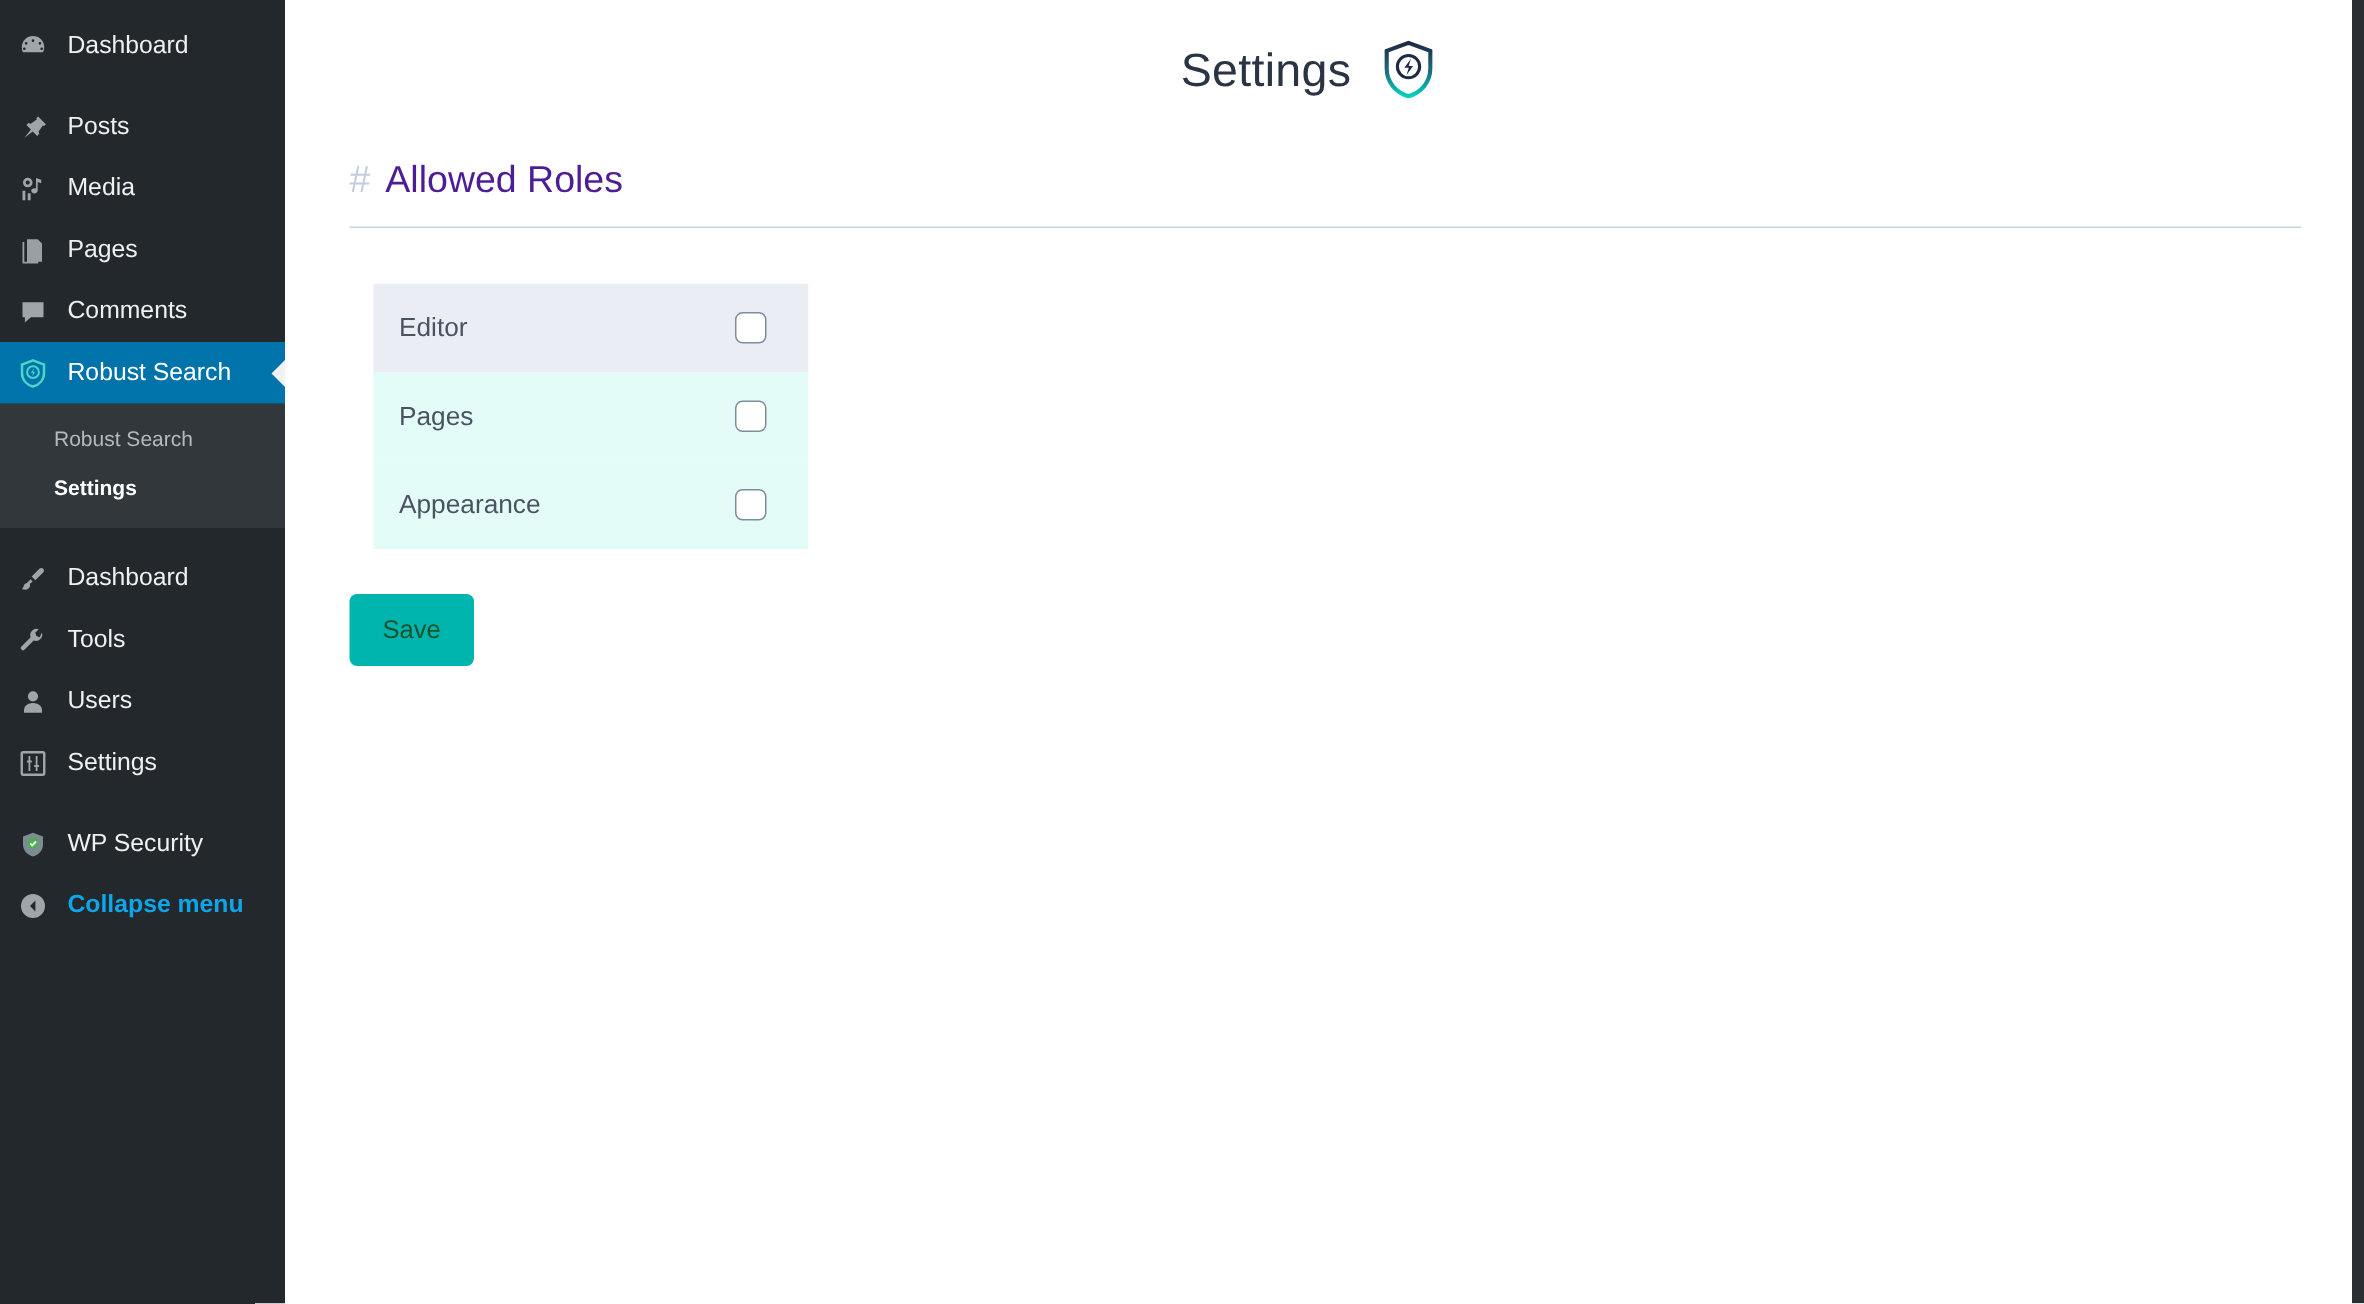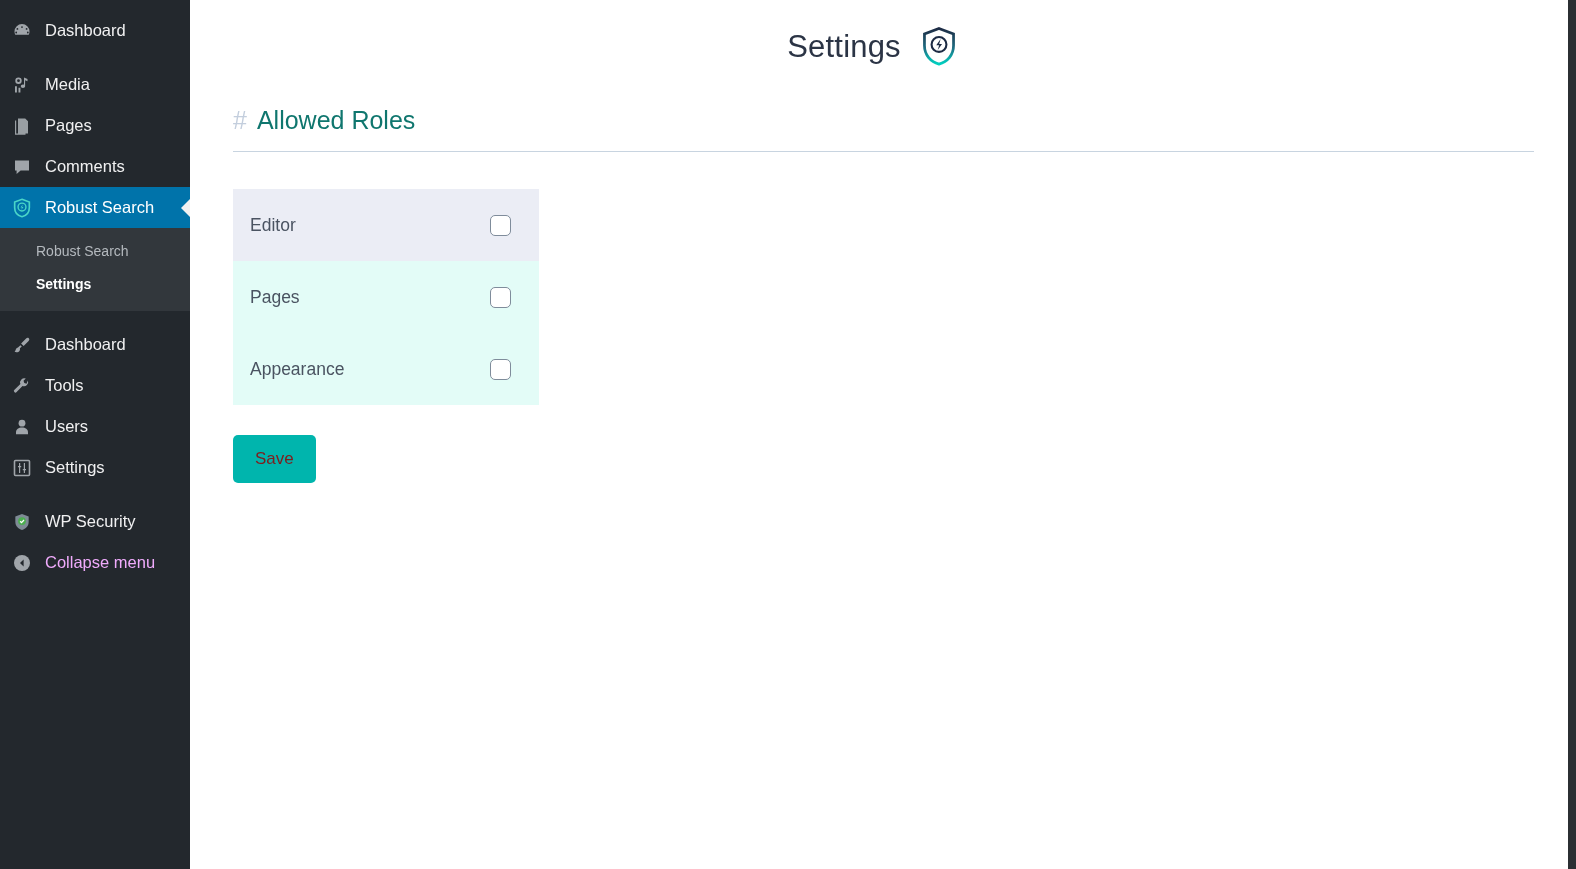"Posts" div.nav-item { html: none -> <div> <span> <svg> <path></path> </svg> </span> <span>Posts</span> </div> }
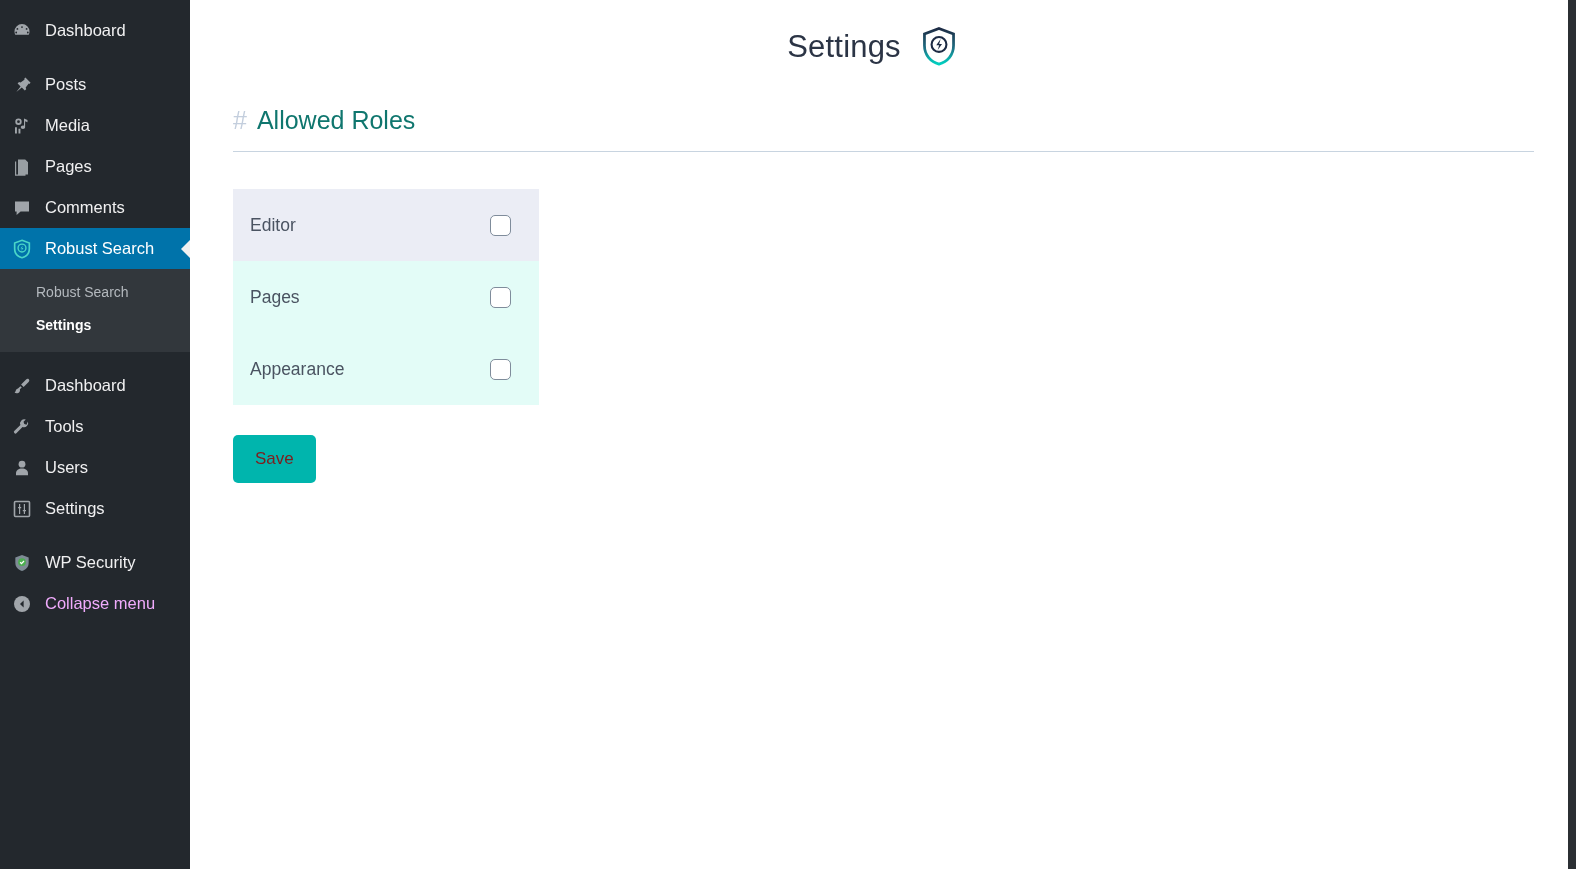"Allowed Roles" #section-title { color: #0f766e -> #4c1d95 }
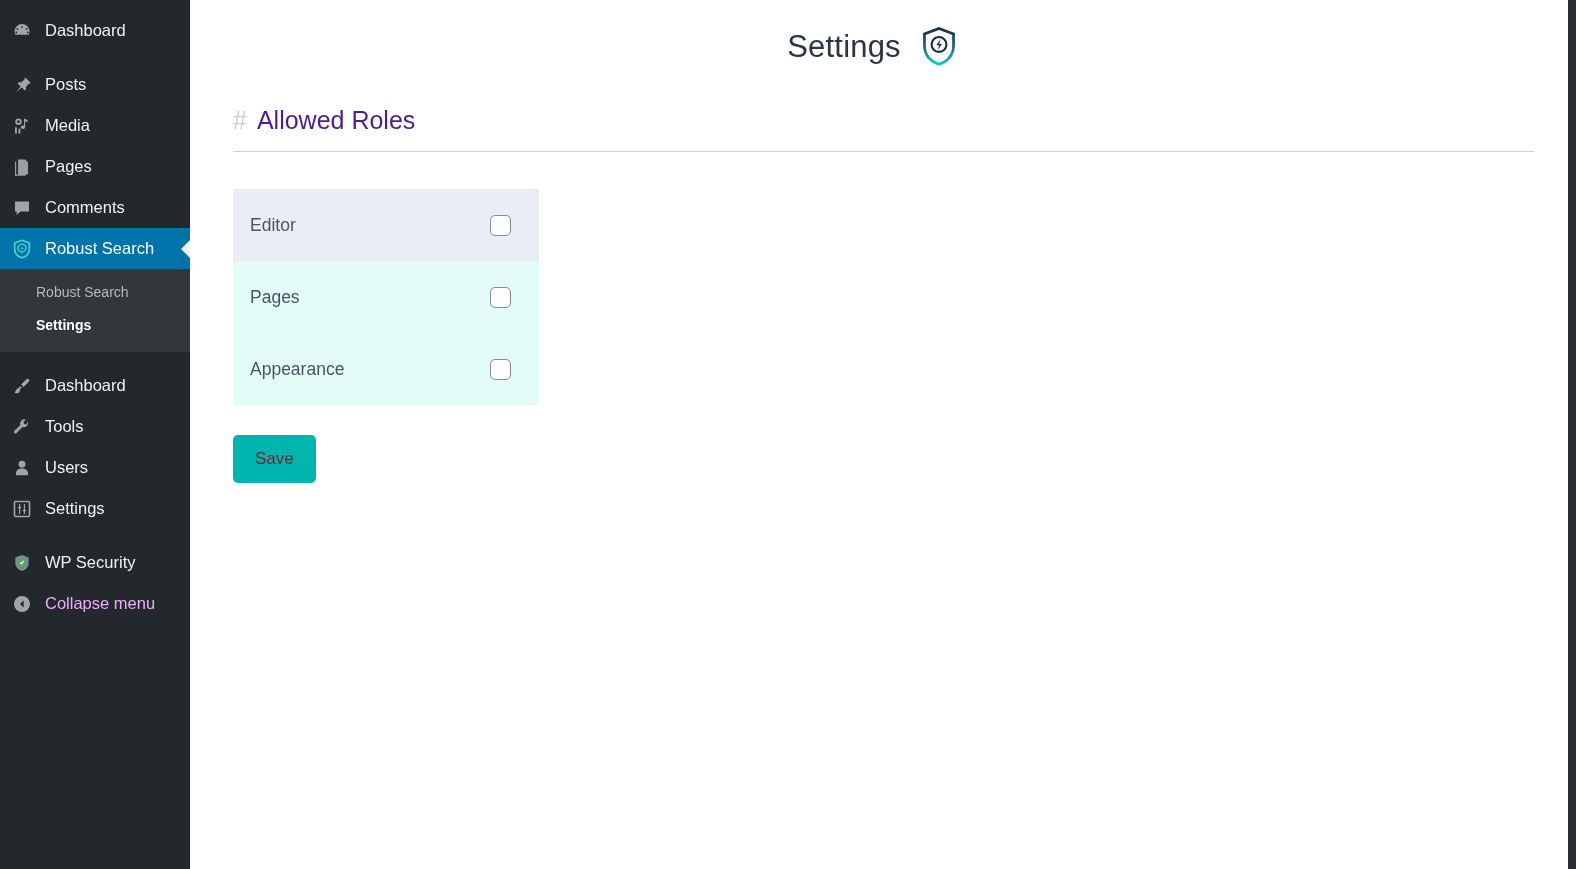"Editor" .role-row { height: 72px -> 59px; margin-left: none -> 16px }
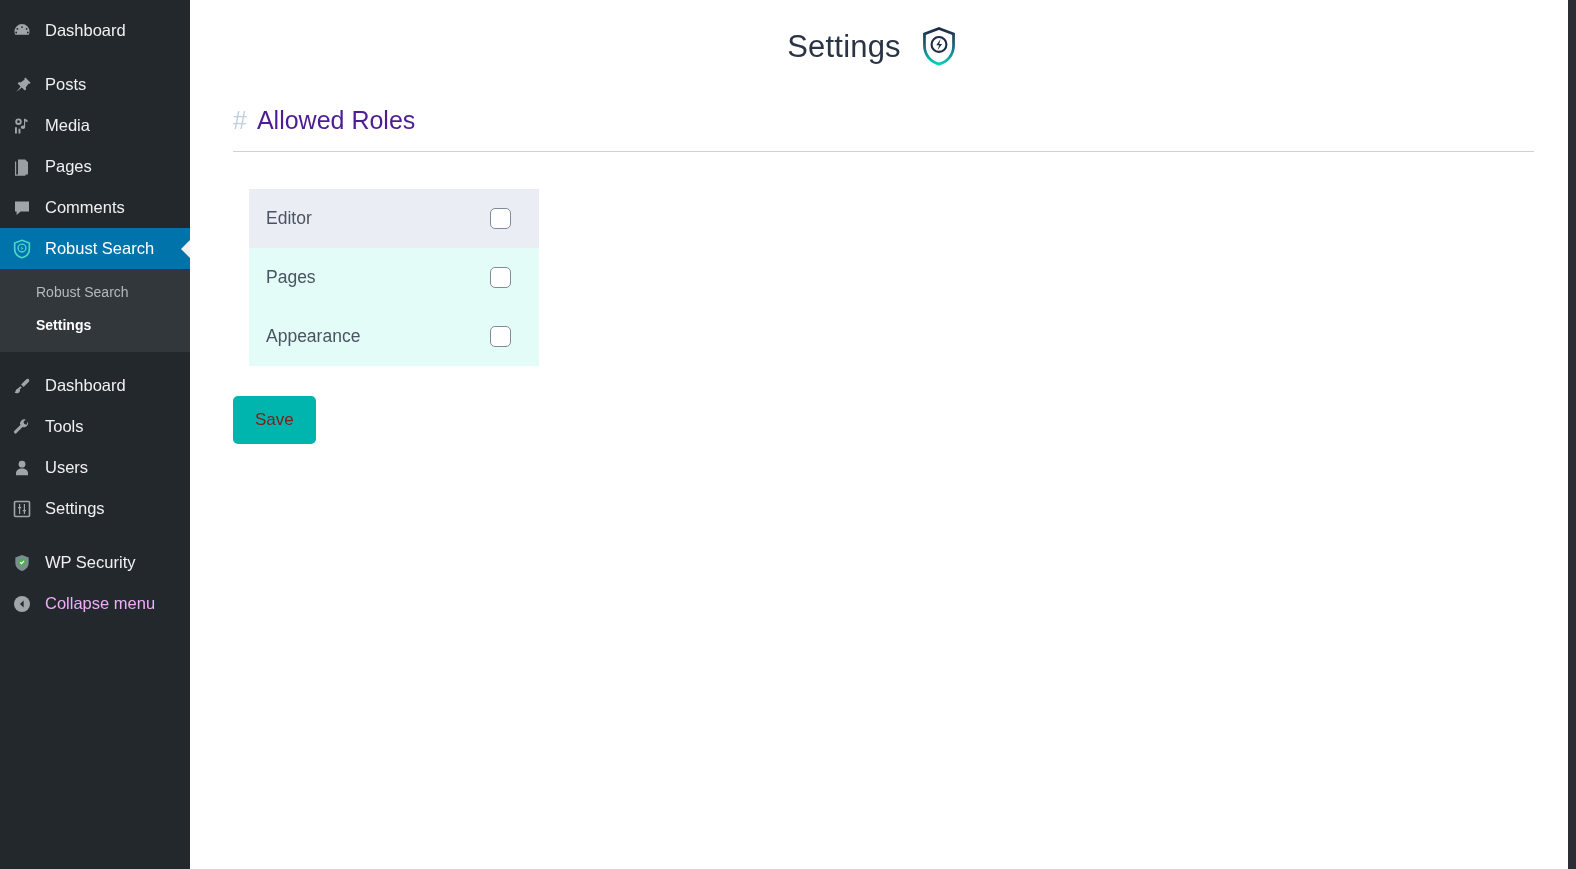"Save" #save-button { color: #7f1d1d -> #14532d }
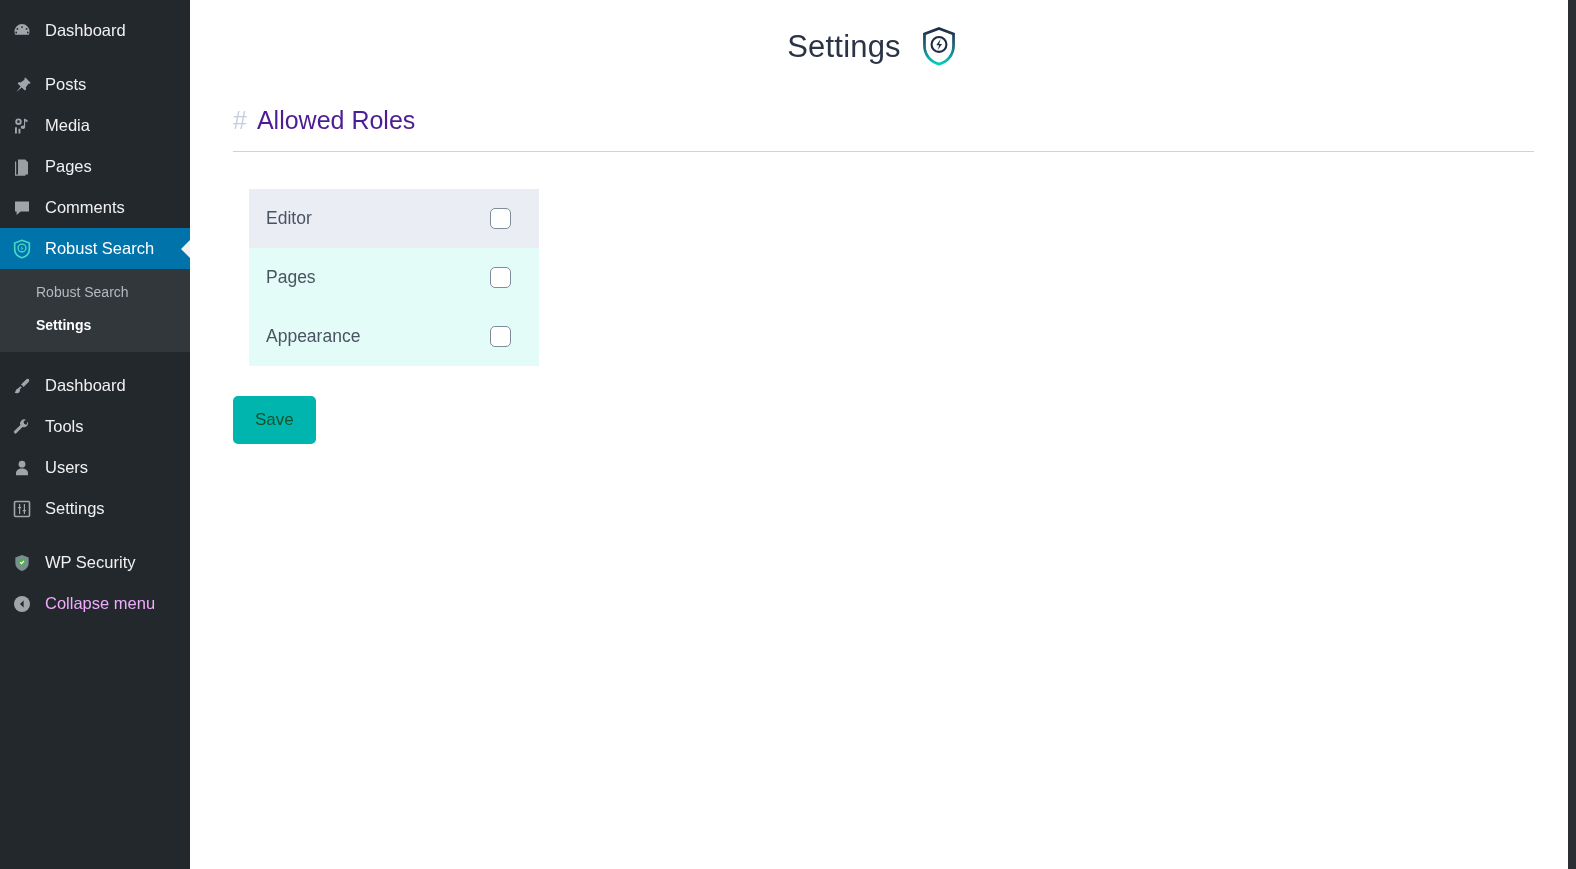"Collapse menu" .nav-item.muted .lbl { color: #f0abfc -> #0ea5e9; font-weight: none -> bold }
